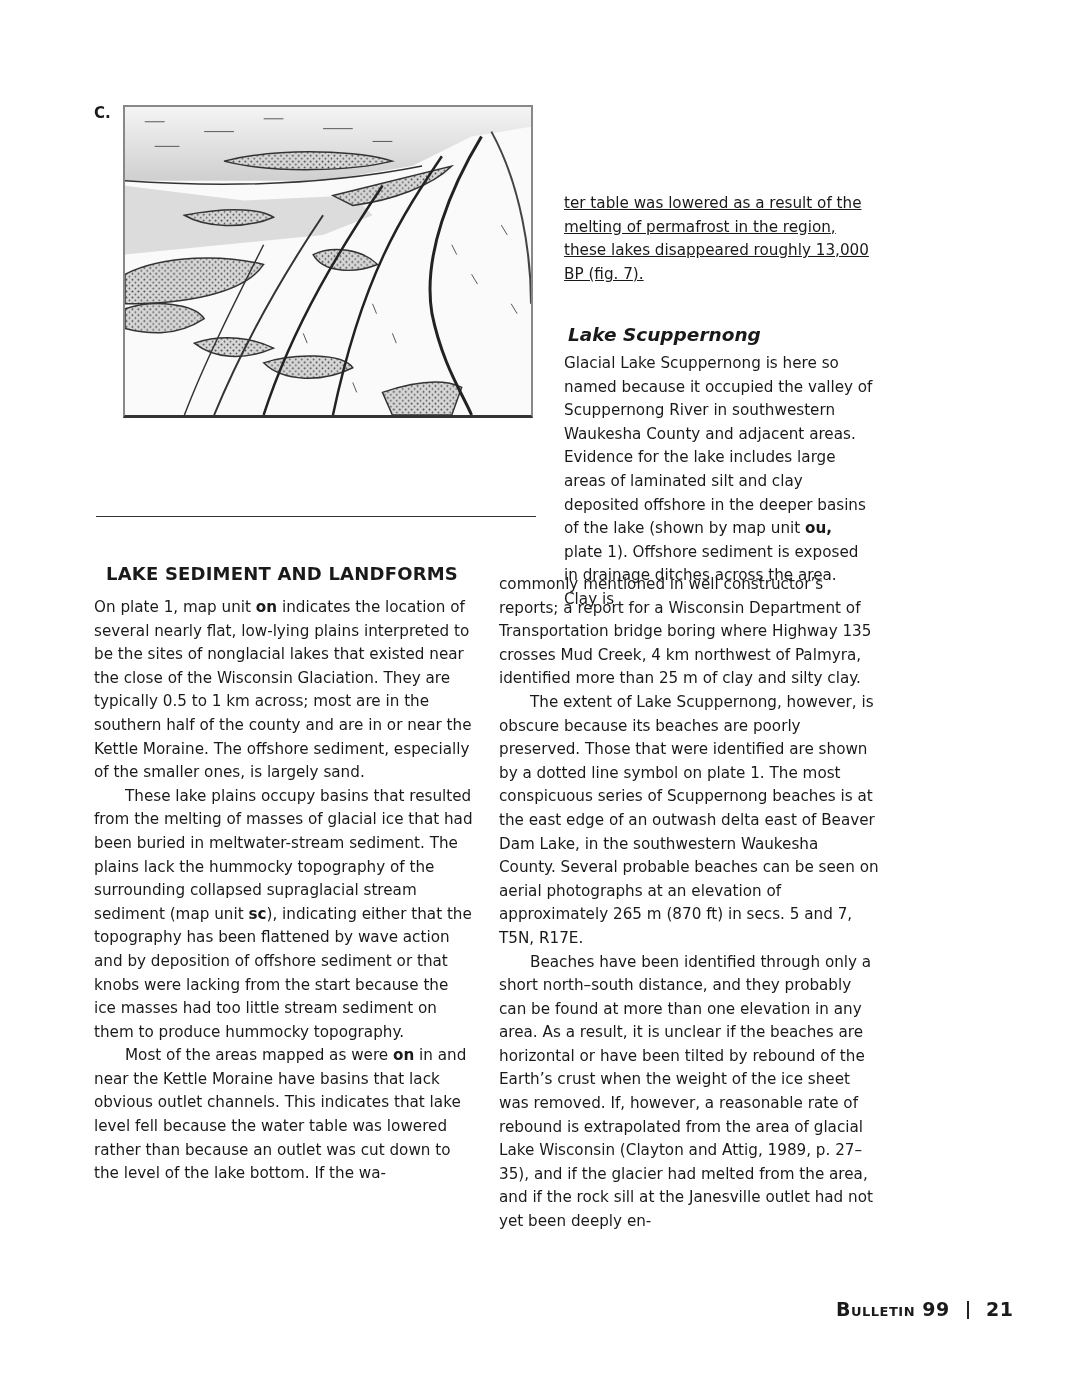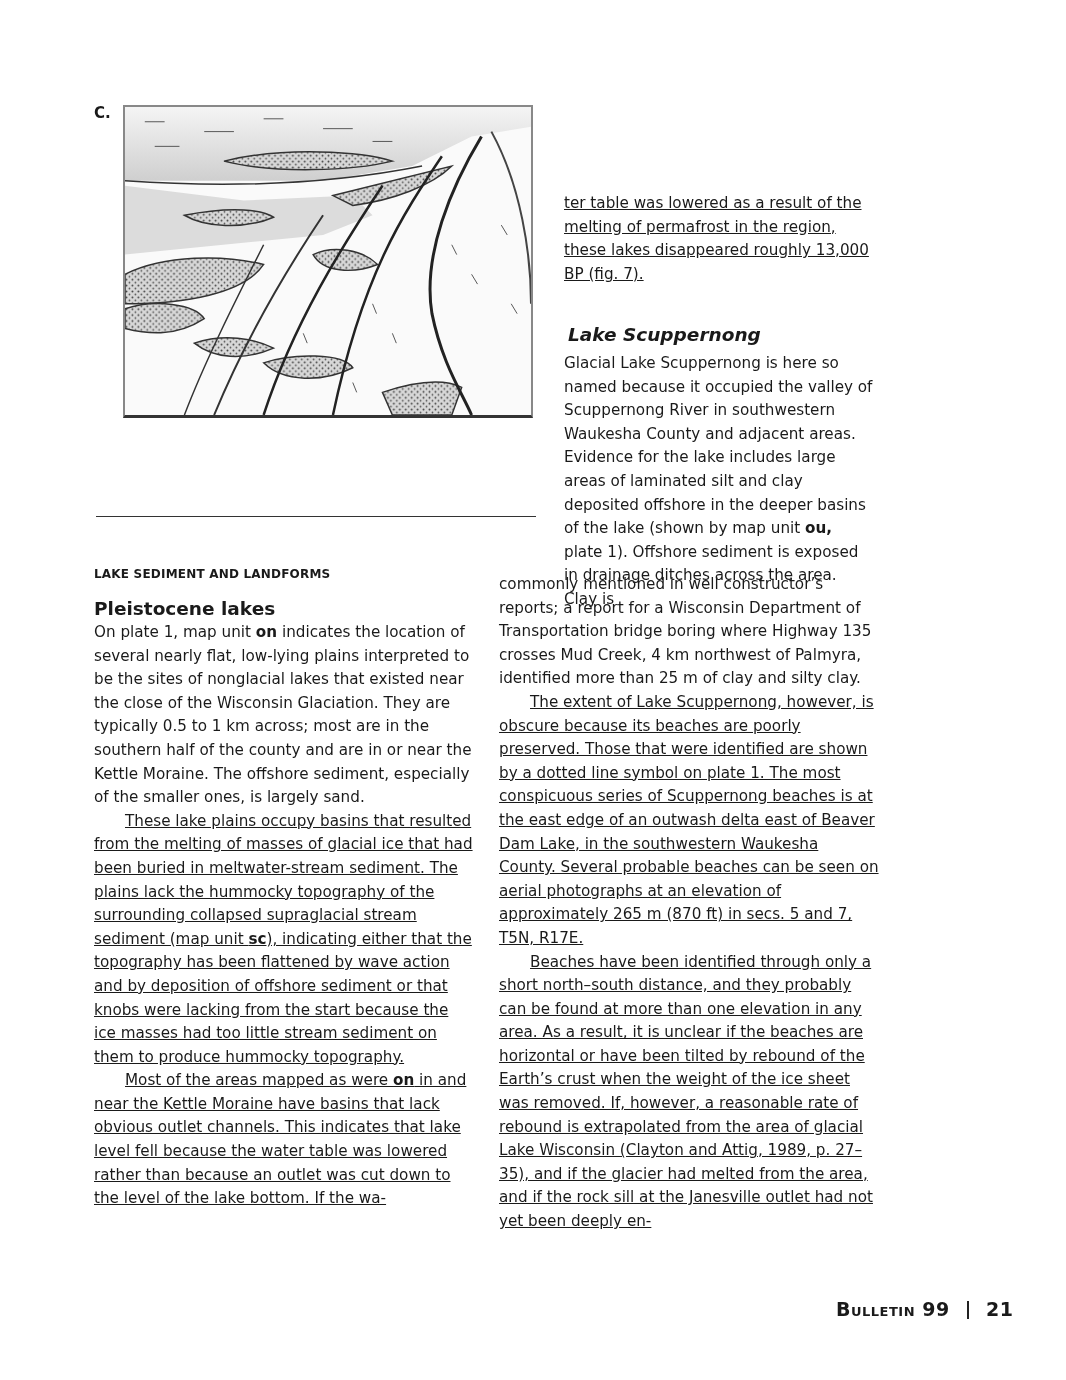"LAKE SEDIMENT AND LANDFORMS" .h-section { font-size: 12px -> 18px; margin: 0 0 10px 0 -> 0 0 10px 12px }
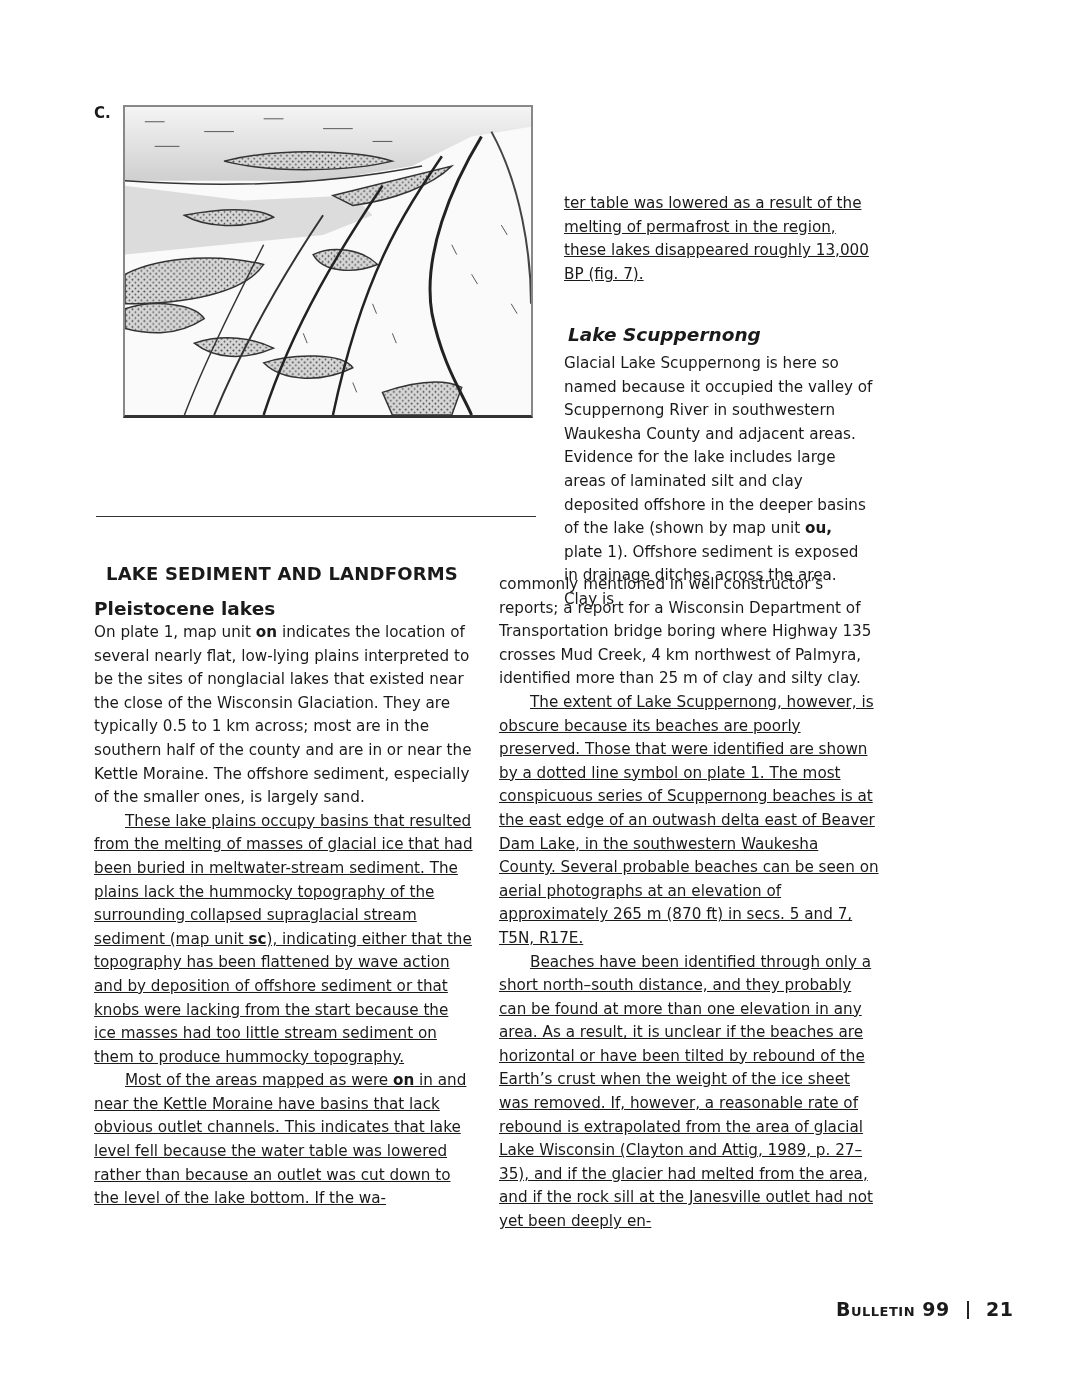"Pleistocene lakes" h3.h-sub { html: <h3>Pleistocene lakes</h3> -> none }
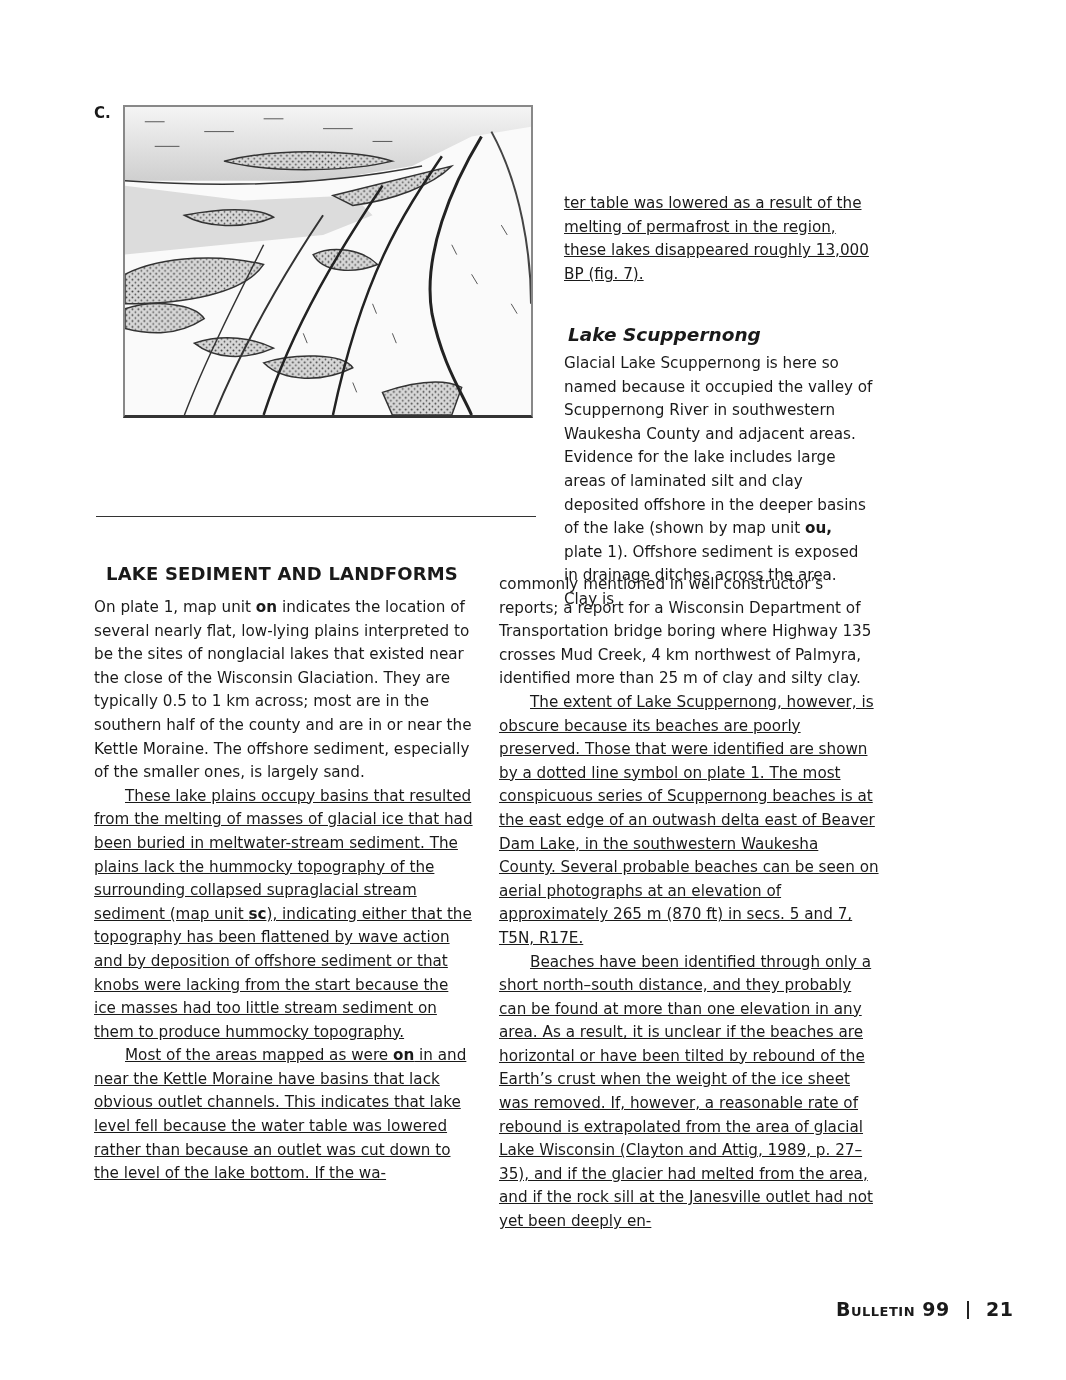"The extent of Lake Scuppernong," .indent { text-decoration: underline -> none }
